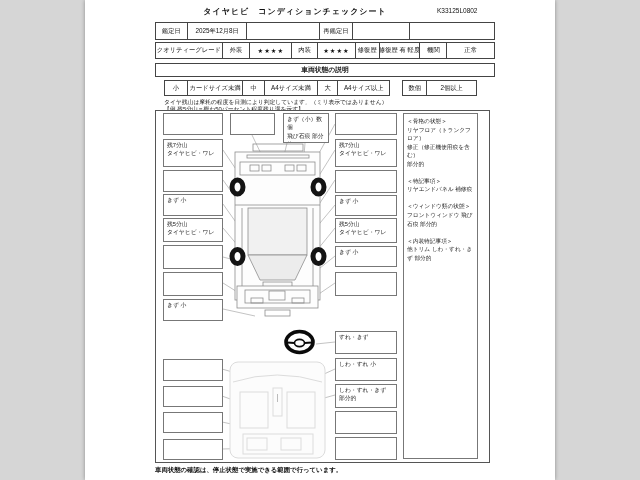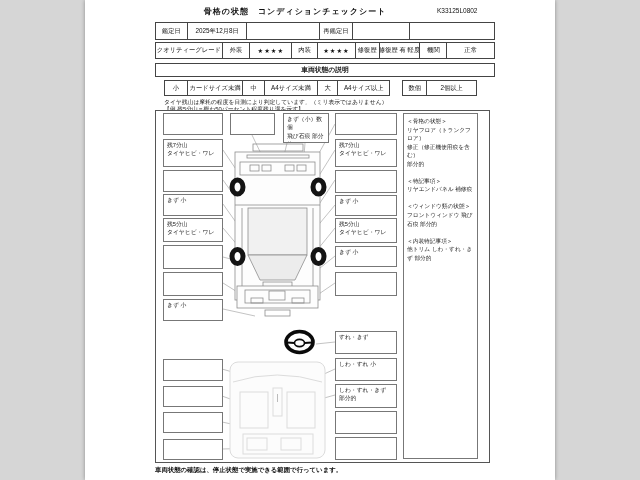"骨格の状態 コンディションチェックシート" div.abs { text: 骨格の状態 -> タイヤヒビ }
